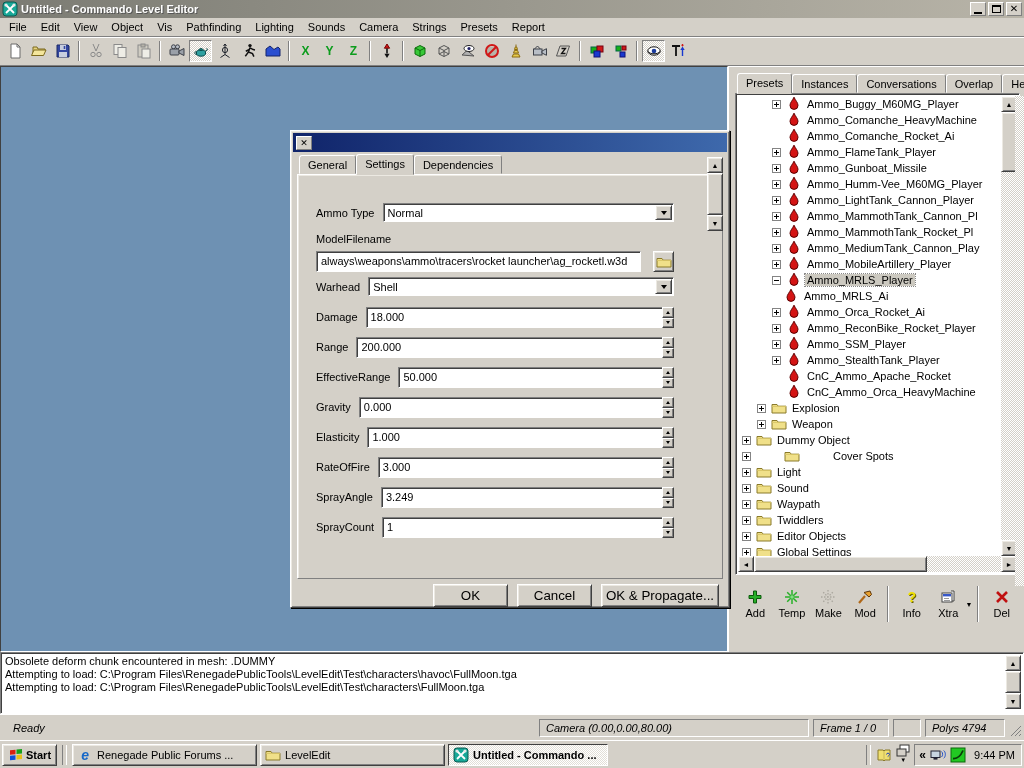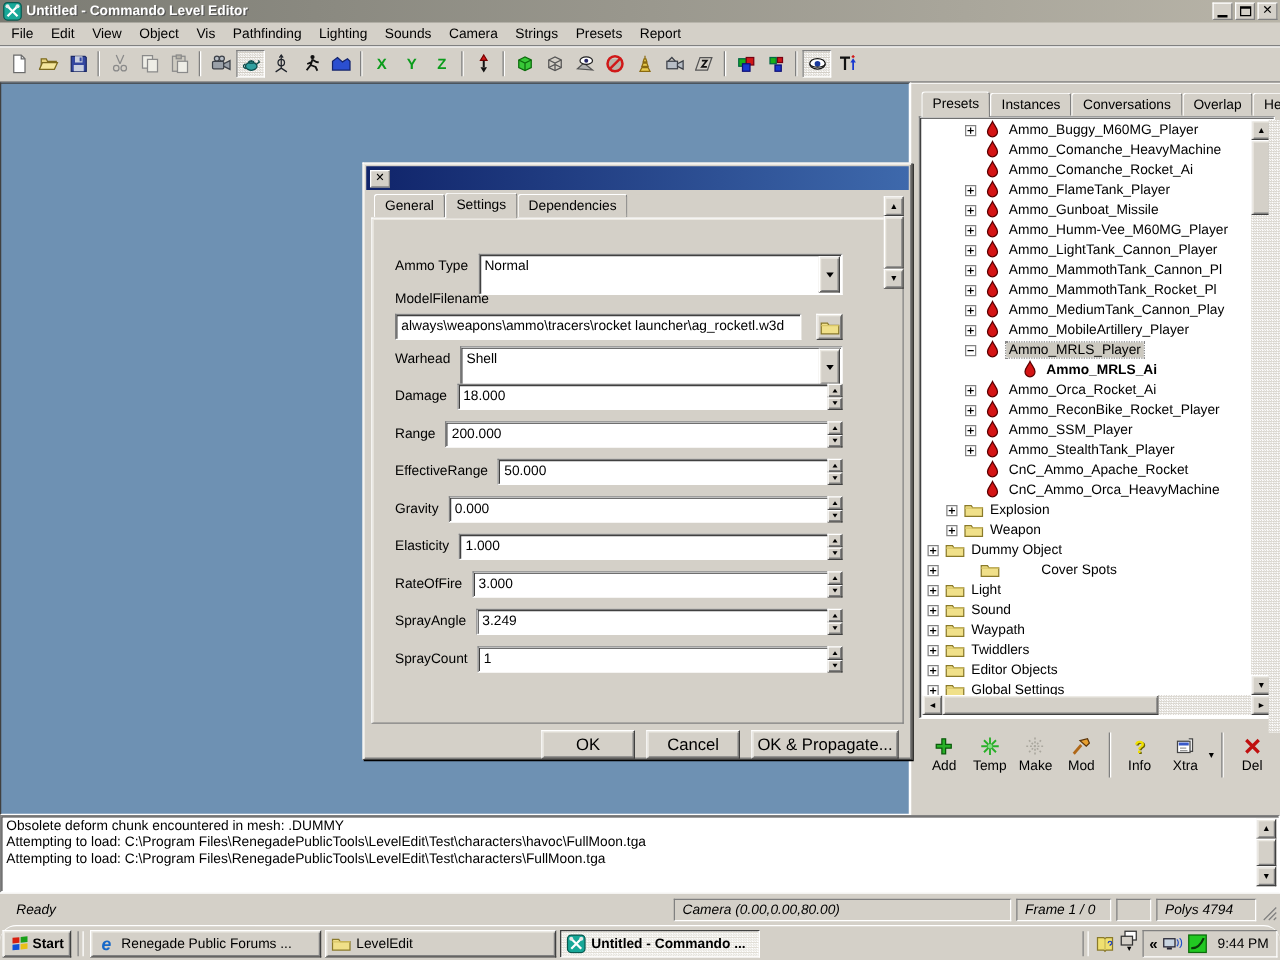"Normal" .combo { height: 33px -> 19px }
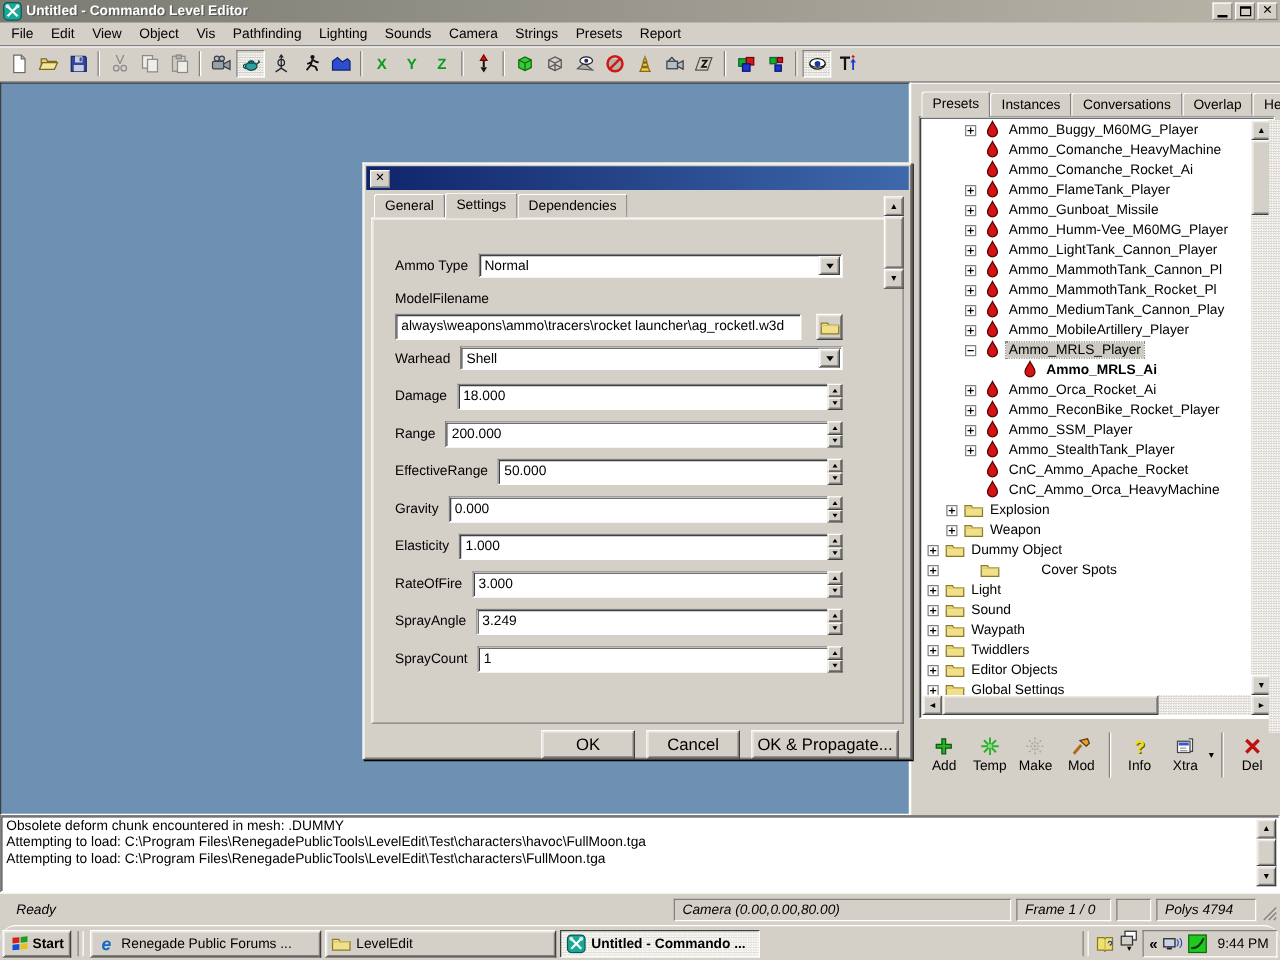"Ammo_MRLS_Ai" div.trow { font-weight: bold -> none; padding-left: 64px -> 31px }
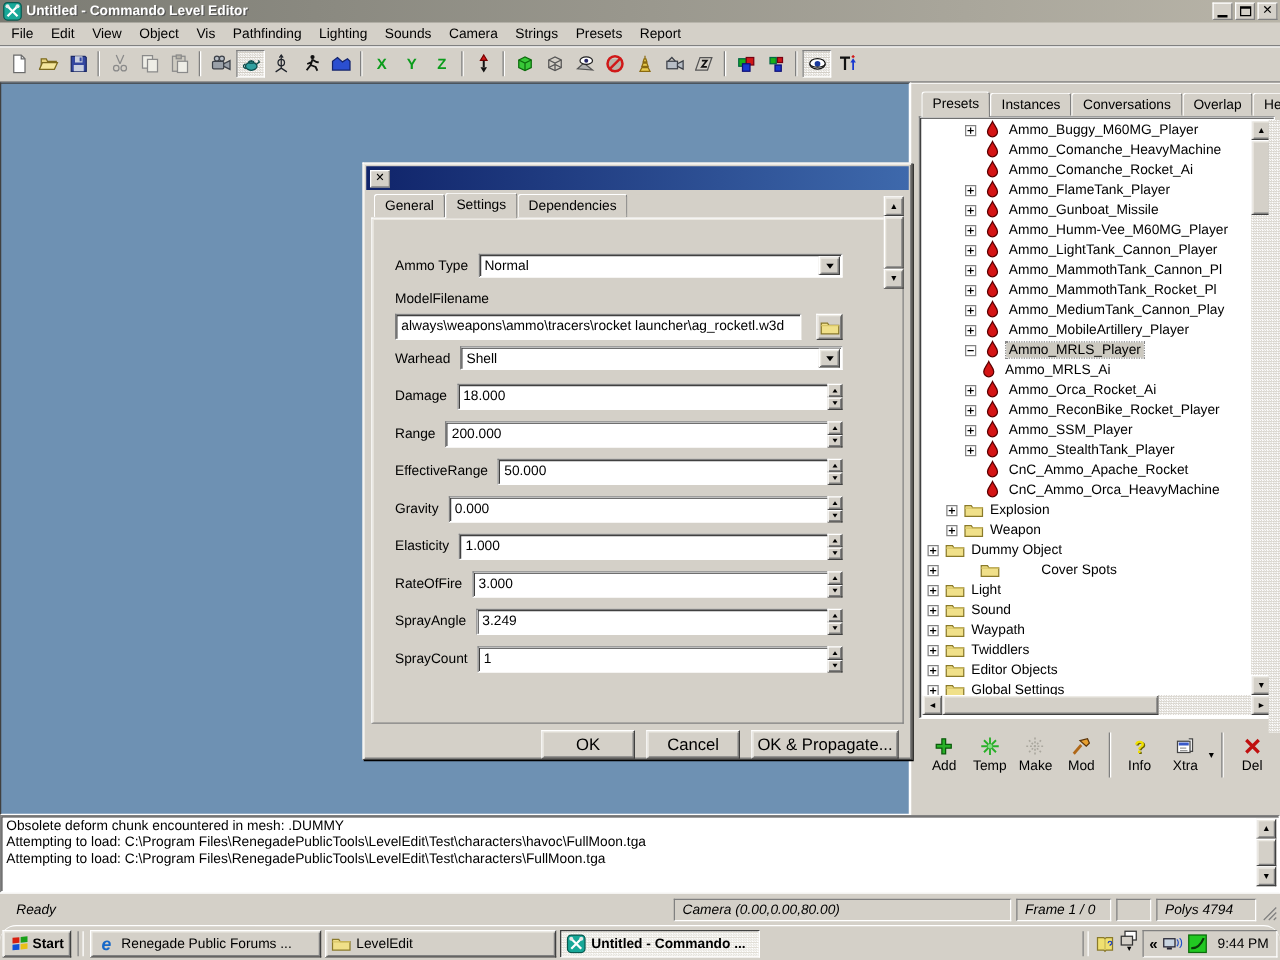"Start" .taskbar { border-radius: 13px -> none }
